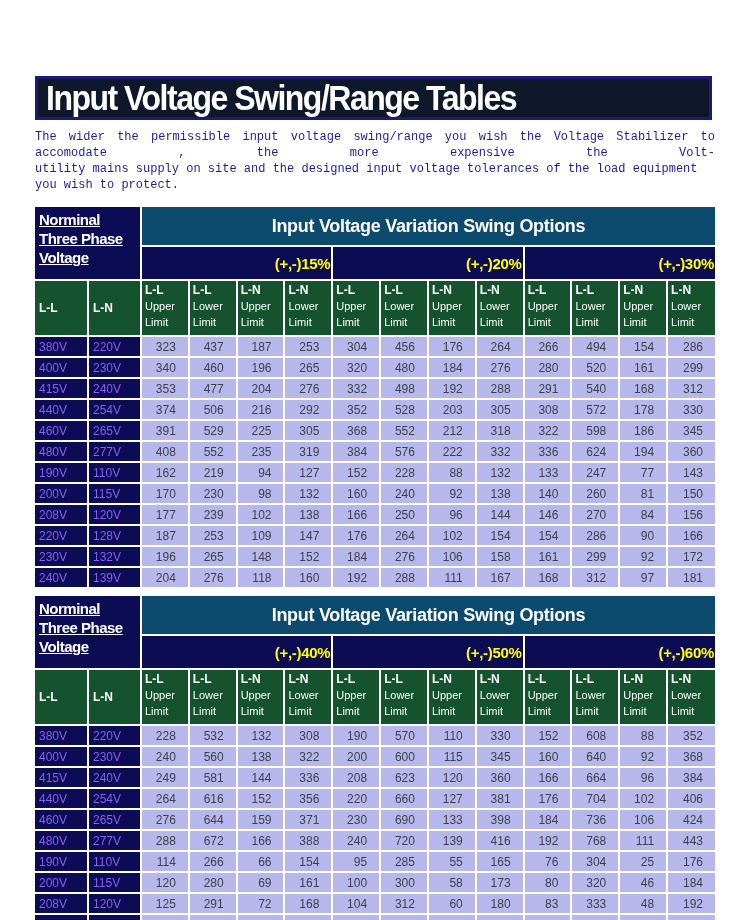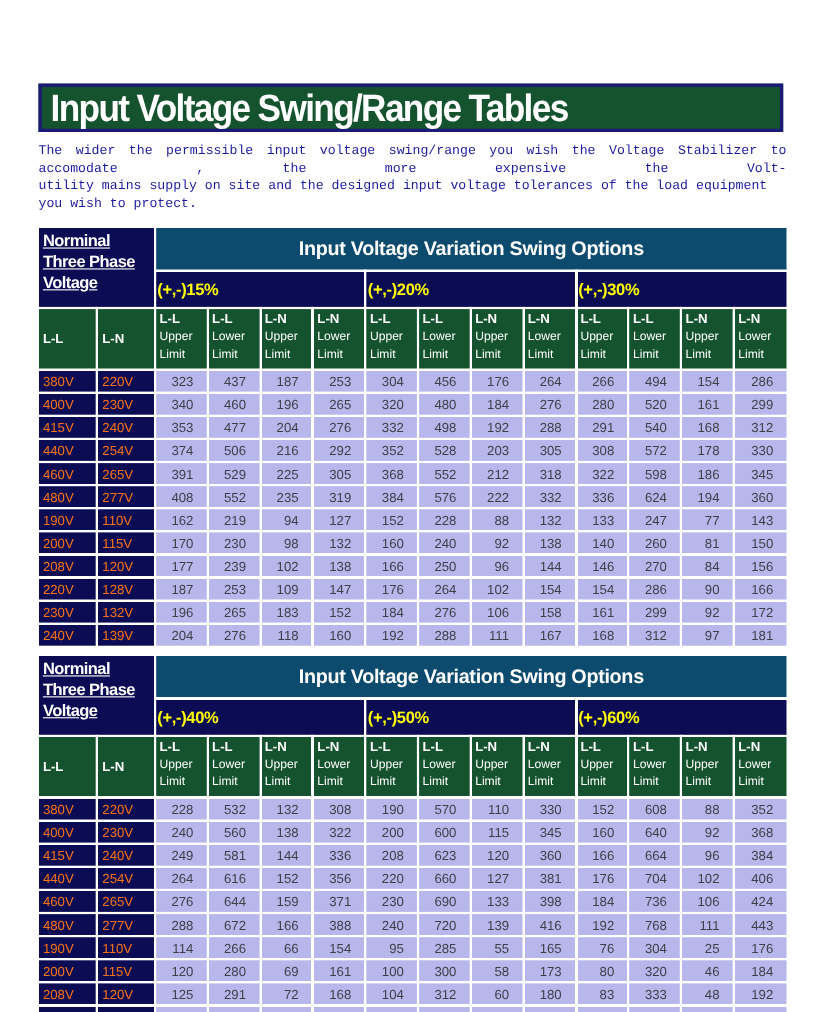"Input Voltage Swing/Range Tables" .title-bar { background: #14532d -> #0f172a }
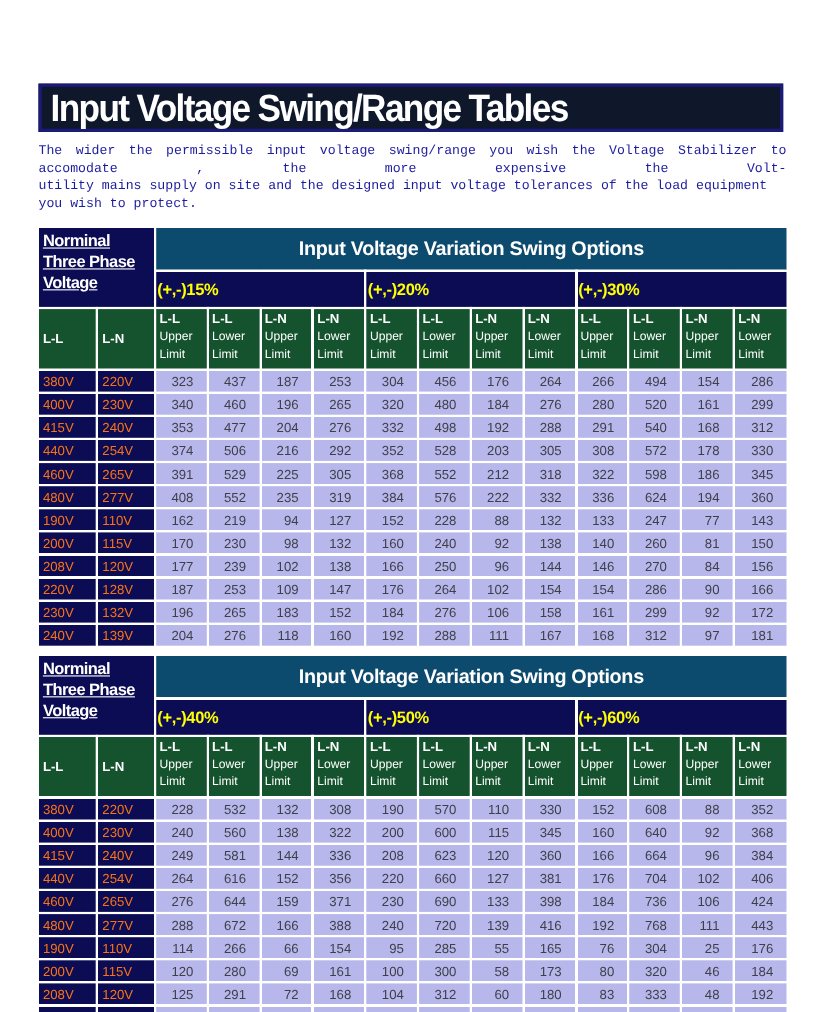"(+,-)15%" tr.hr2 td.group { text-align: left -> right }
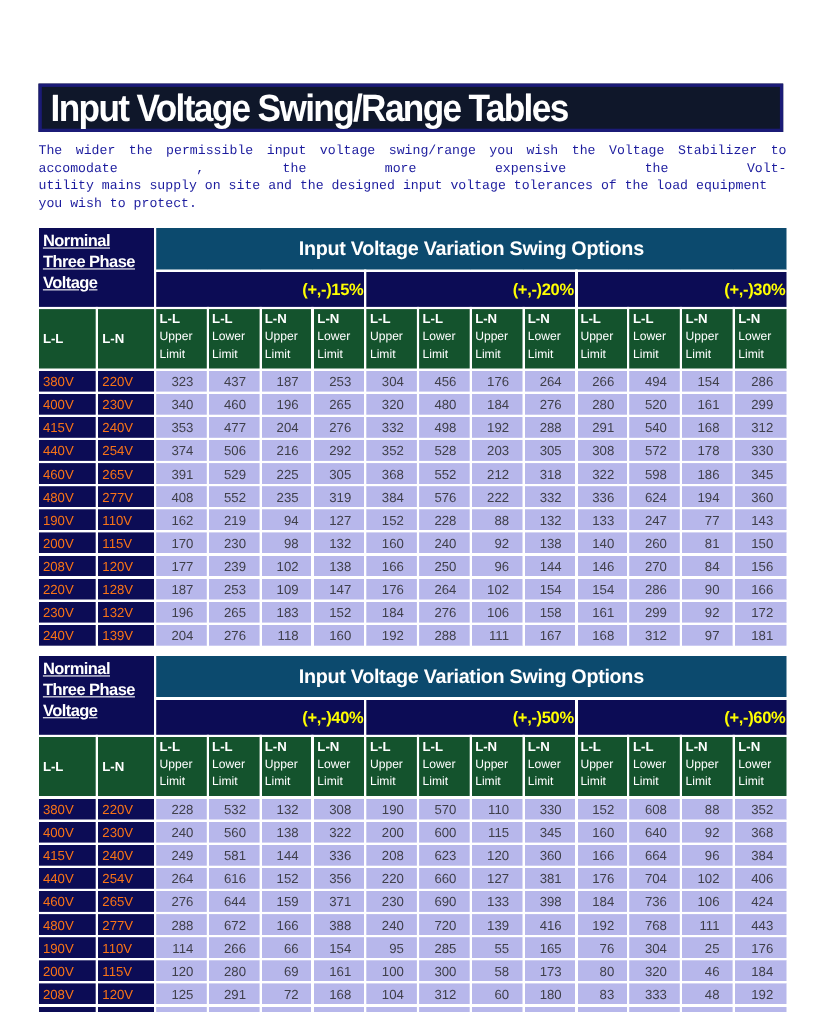"380V" td.vlabel { color: #f97316 -> #8b5cf6 }
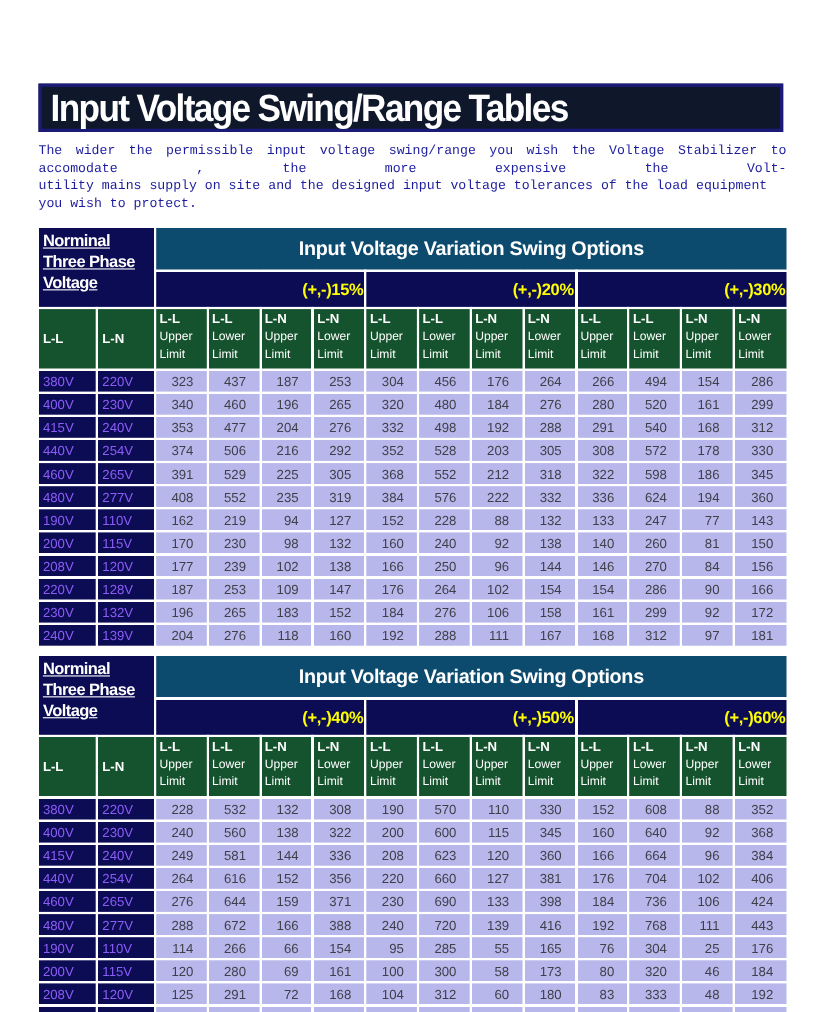"183" td.num { text: 183 -> 148 }
